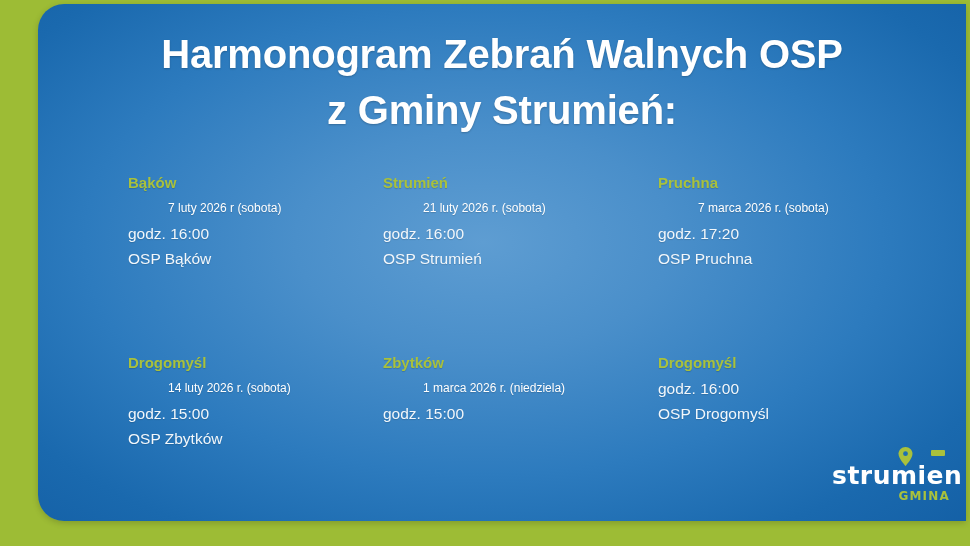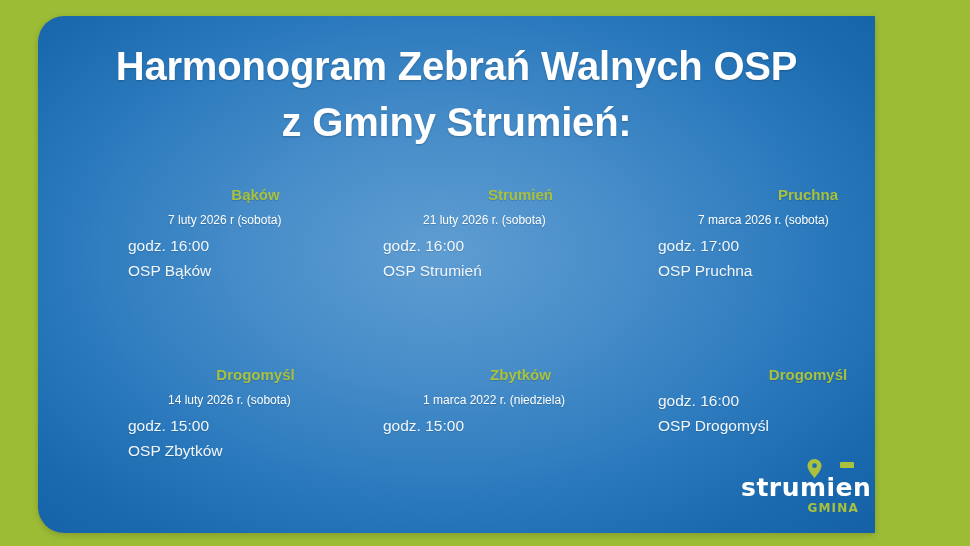"Harmonogram Zebrań Walnych OSP" #panel { top: 16px -> 4px; width: 837px -> 928px }
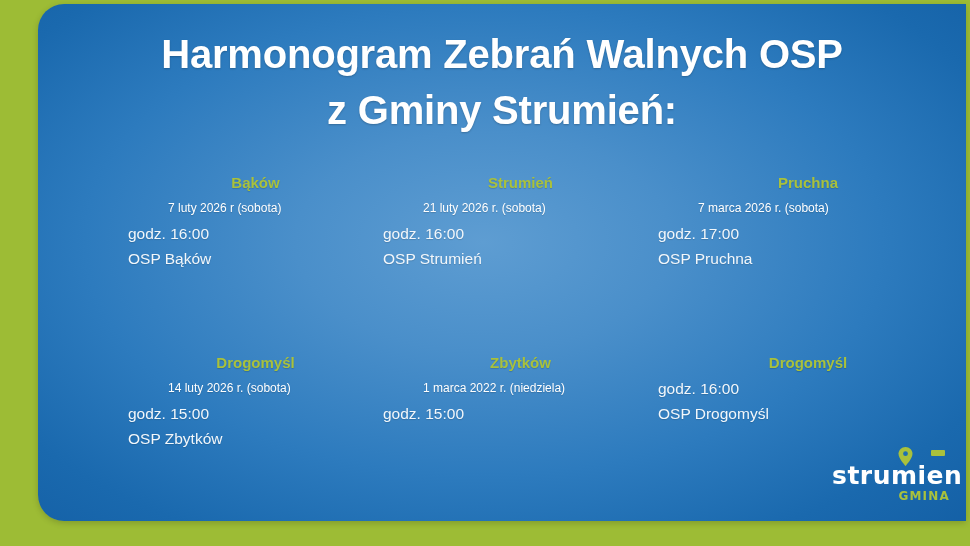"Bąków" .entry-name { text-align: center -> none }
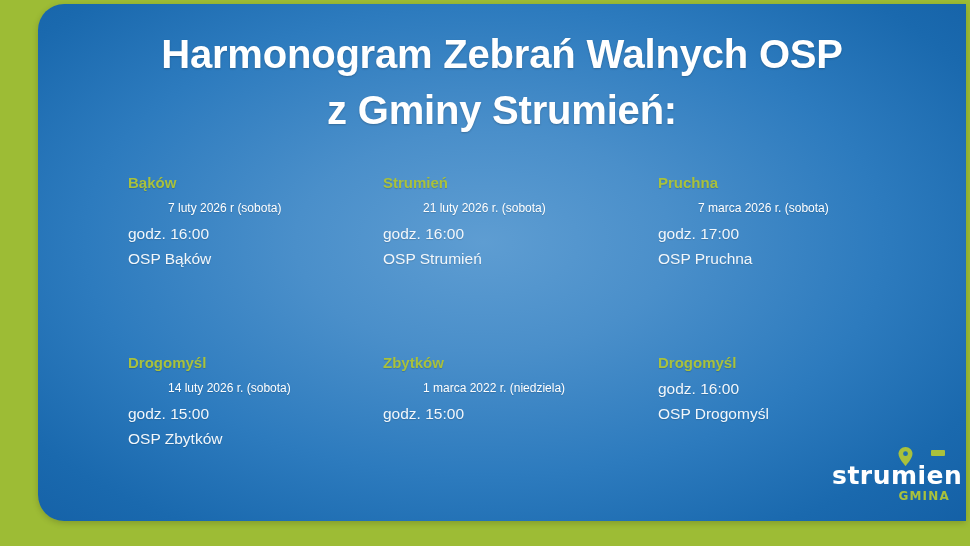"godz. 17:00" div.entry-time { text: 17:00 -> 17:20 }
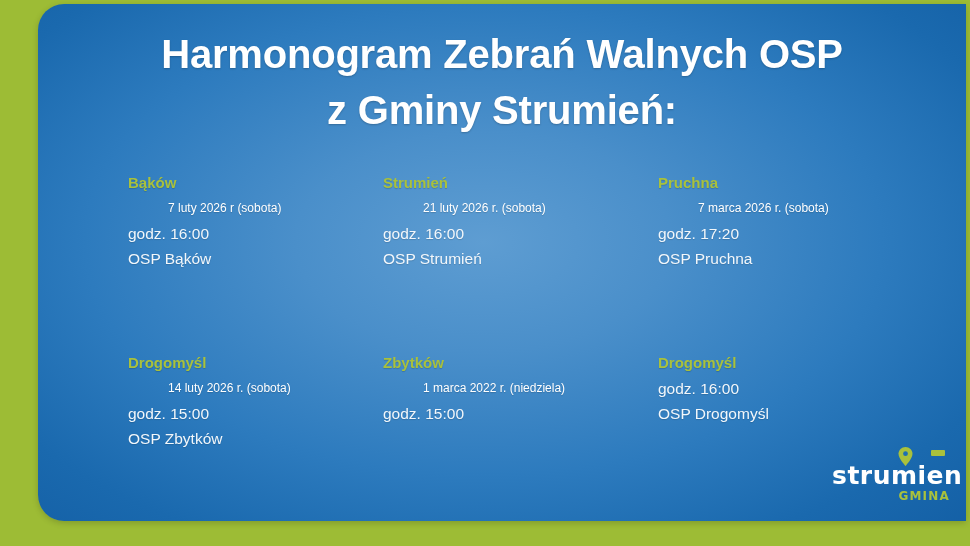"1 marca 2022 r. (niedziela)" div.entry-date { text: 2022 -> 2026 }
